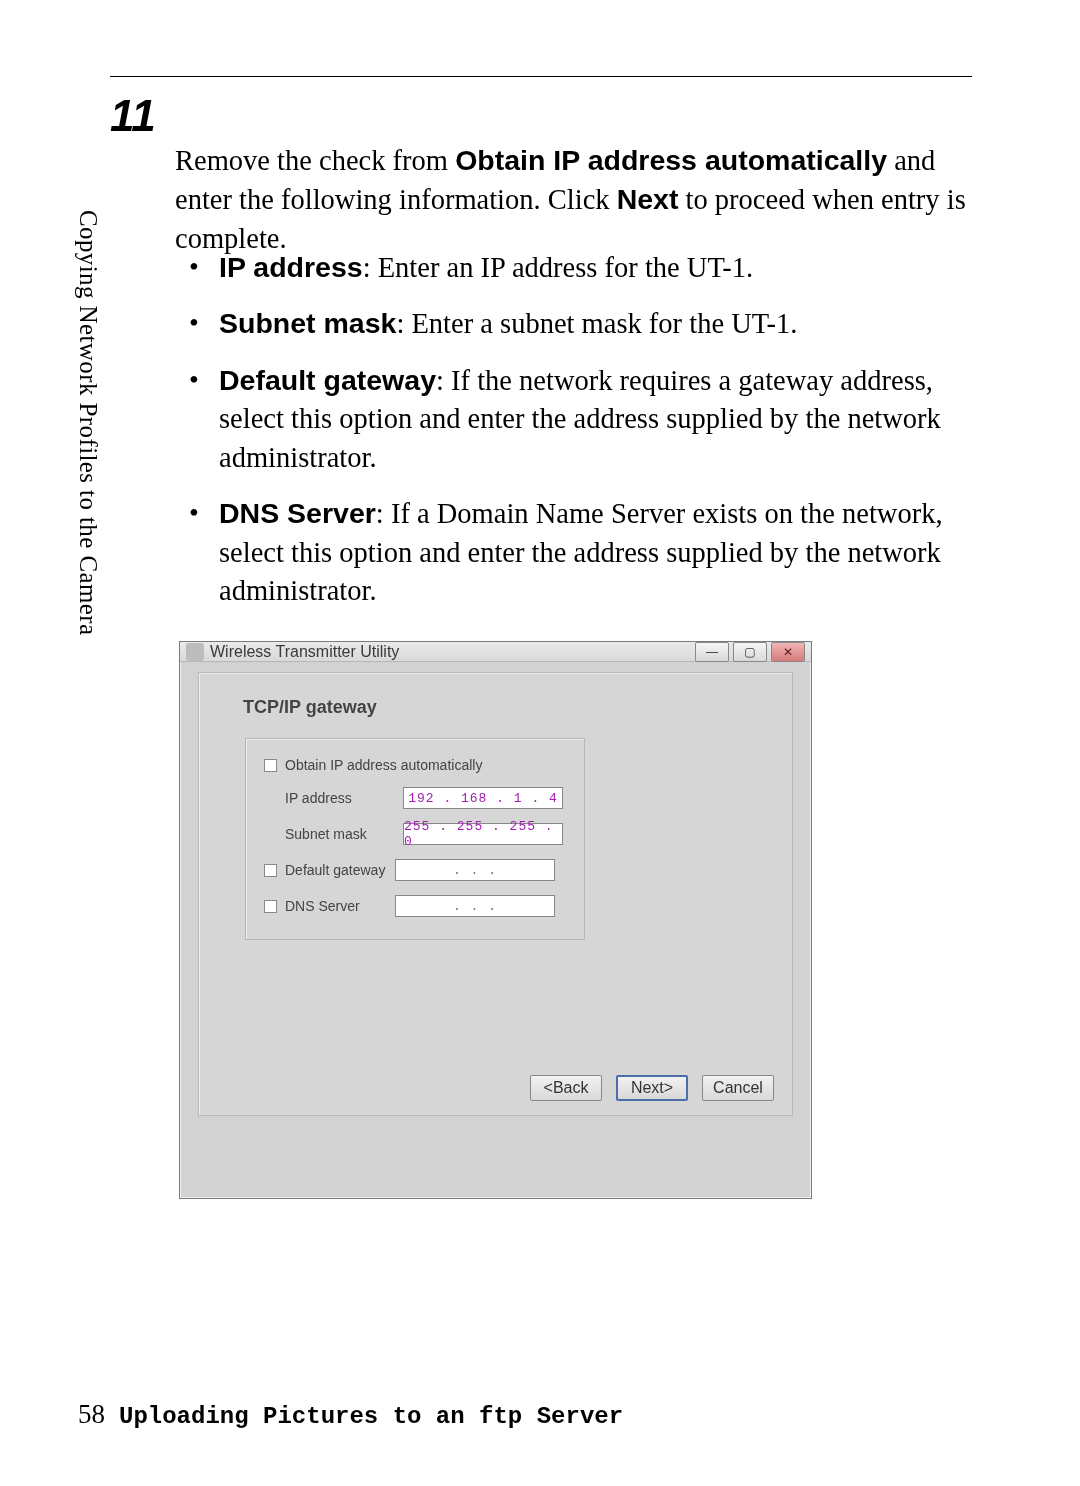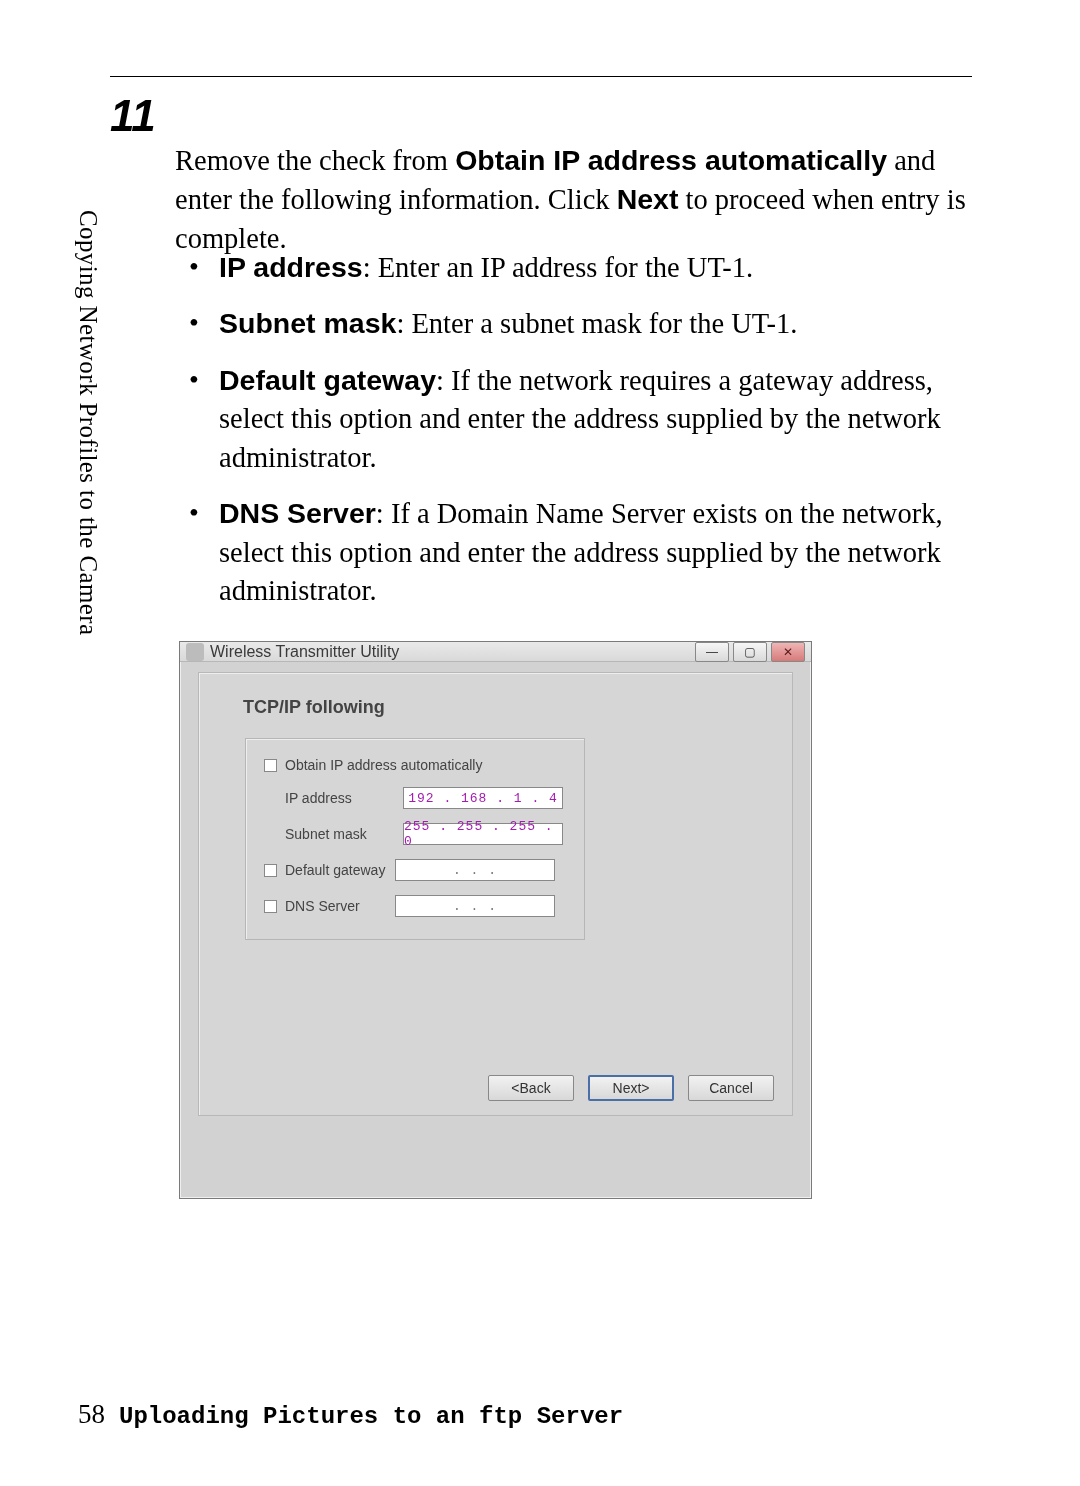"TCP/IP following" div.dlg-section { text: following -> gateway }
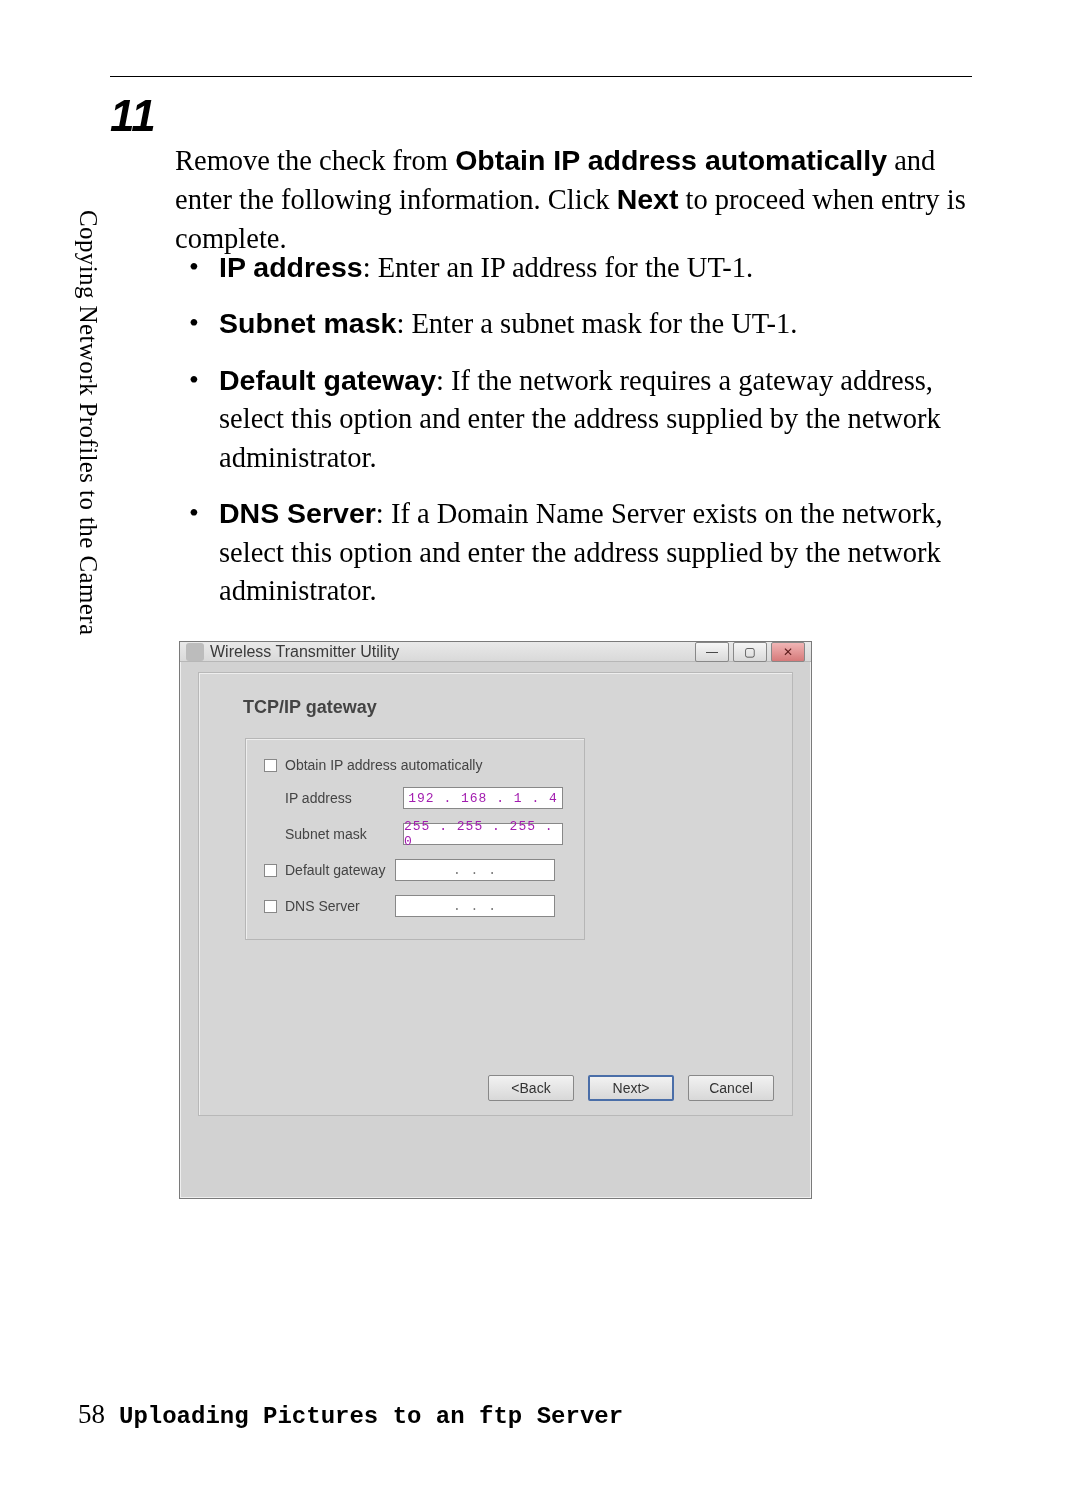"<Back" .dlg-btn { font-size: 14px -> 16px; width: 86px -> 72px }
